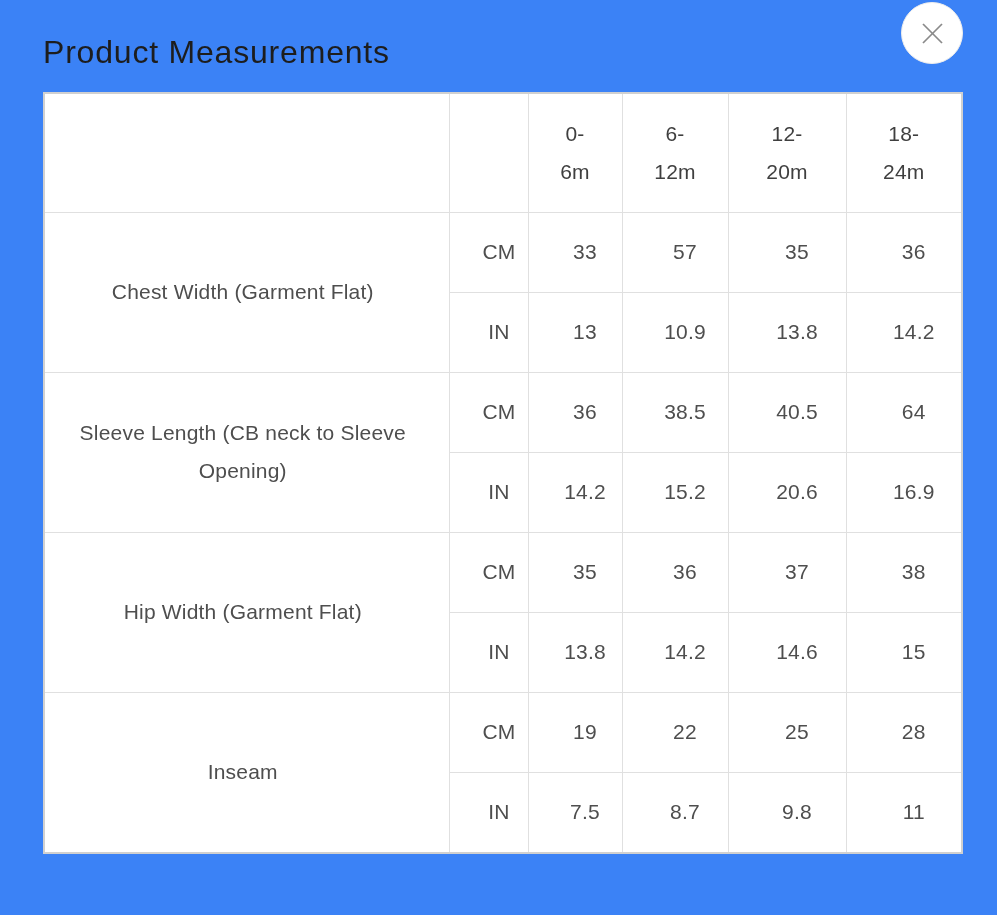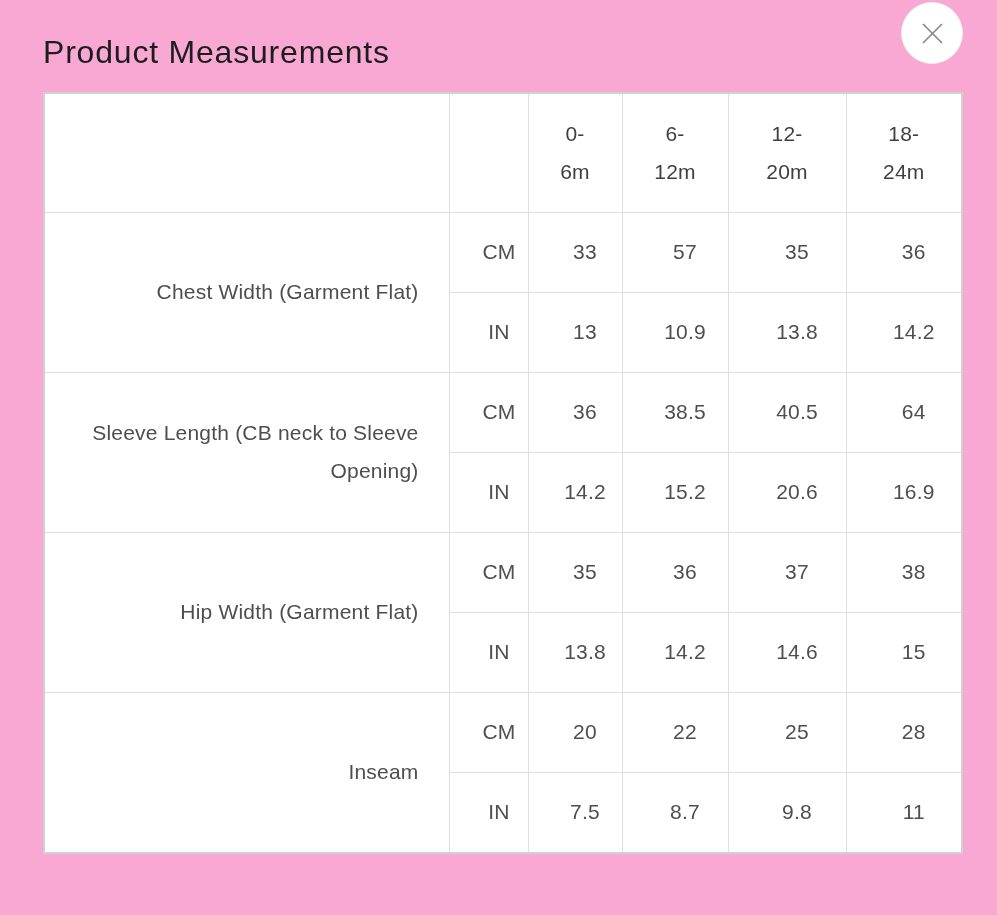"Product Measurements" .page { background: #f9a8d4 -> #3b82f6 }
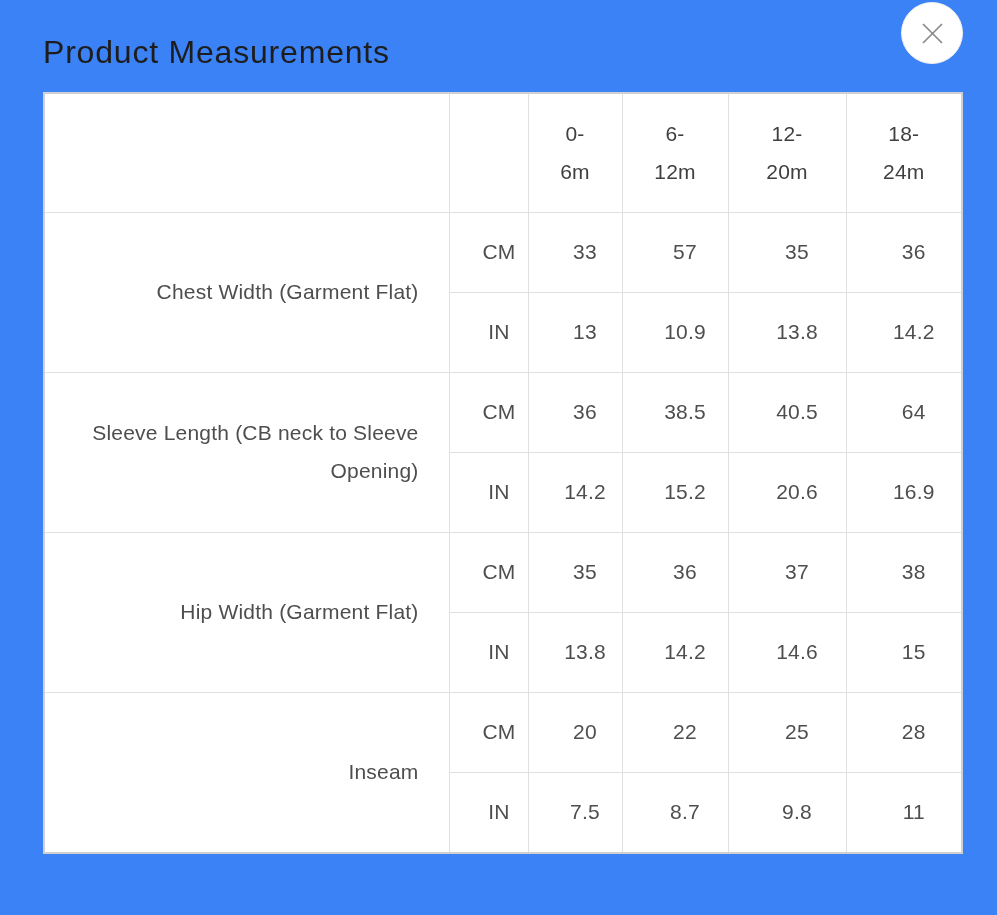"Chest Width (Garment Flat)" td.label-cell { text-align: right -> center }
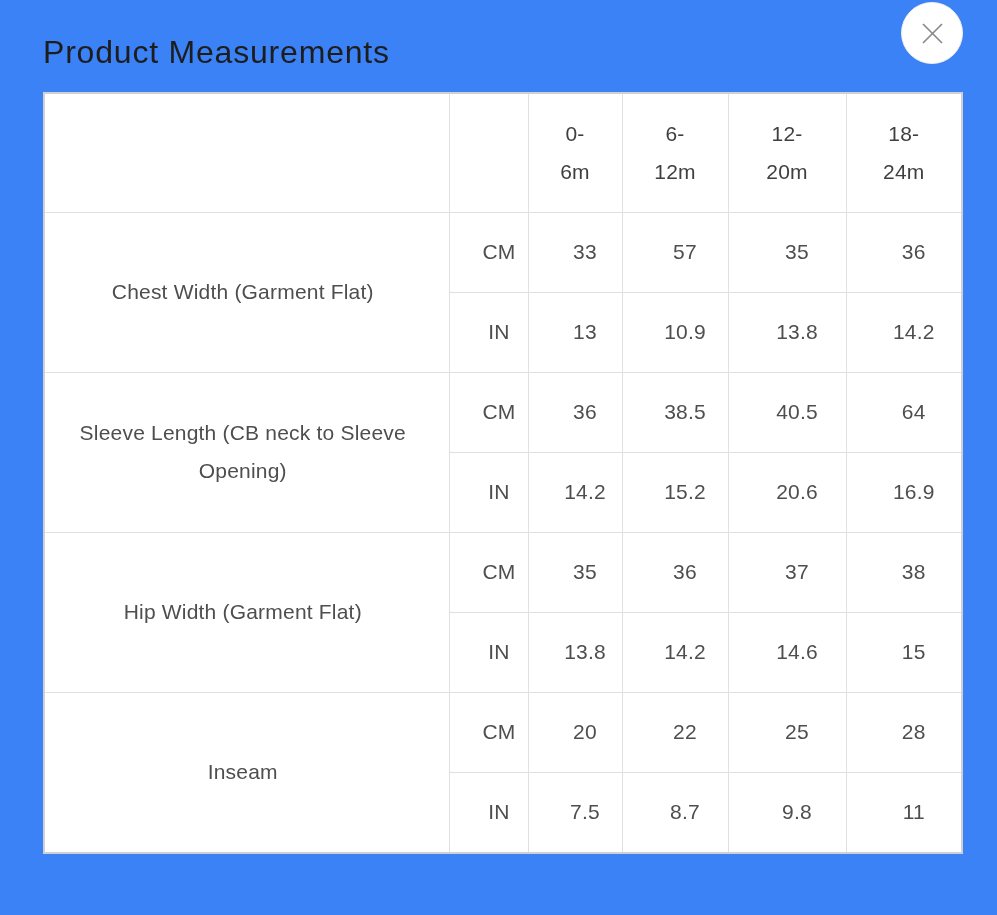"20" td.value-cell { text: 20 -> 19 }
